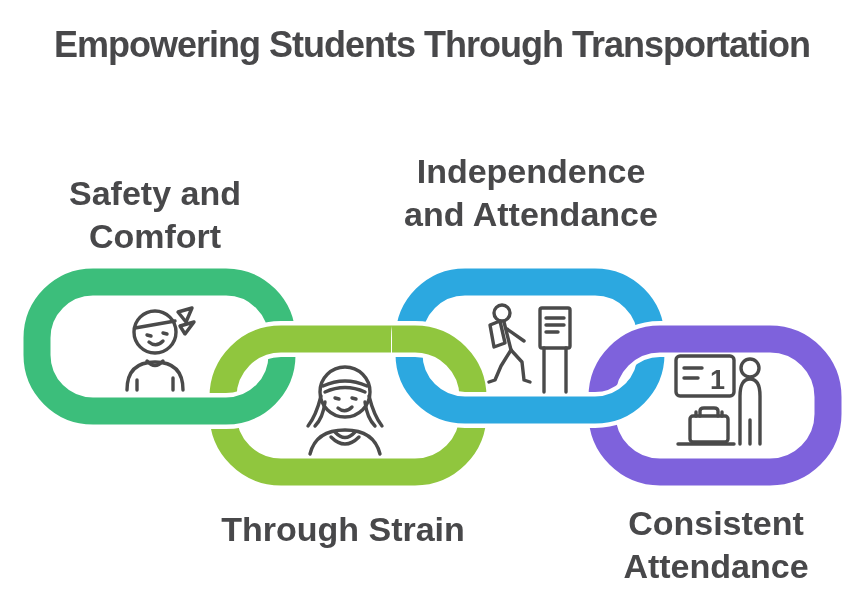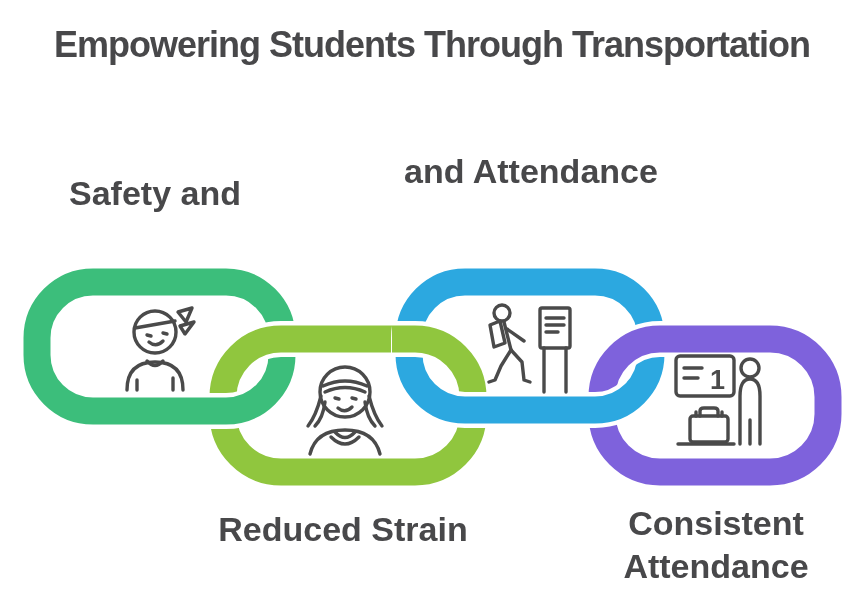"Independence" span { html: none -> <span>Independence</span> }
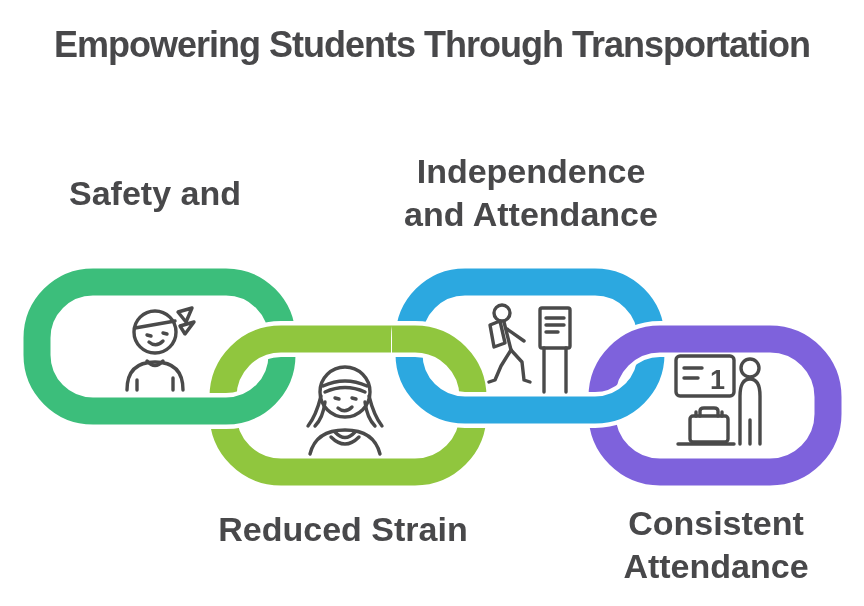"Comfort" span { html: none -> <span>Comfort</span> }
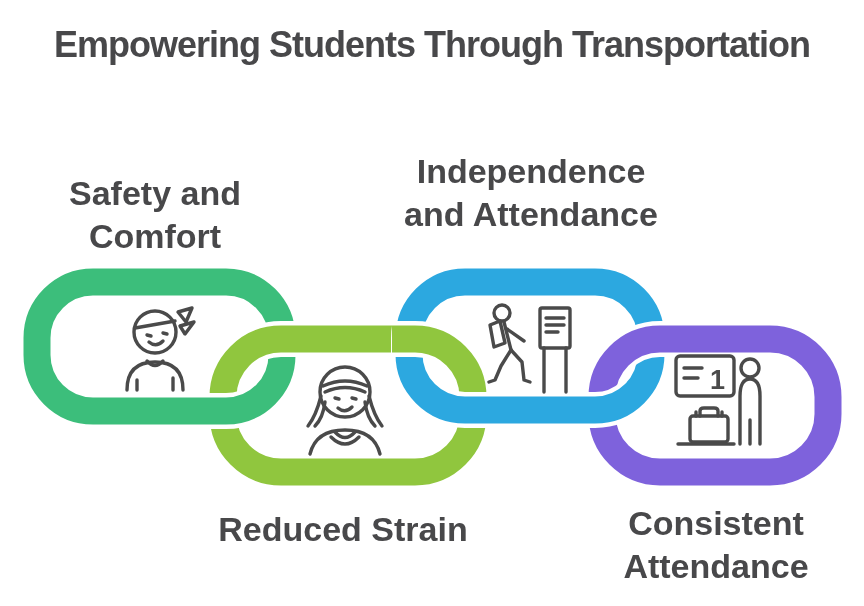"Reduced Strain" span { text: Reduced -> Through }
